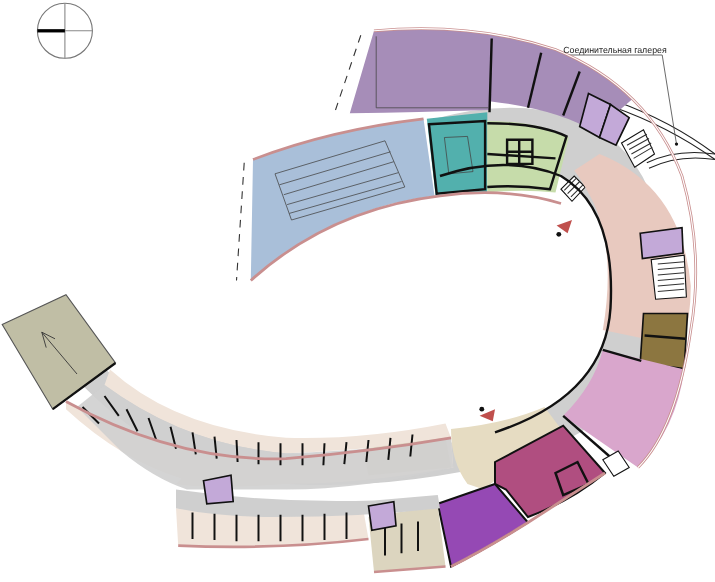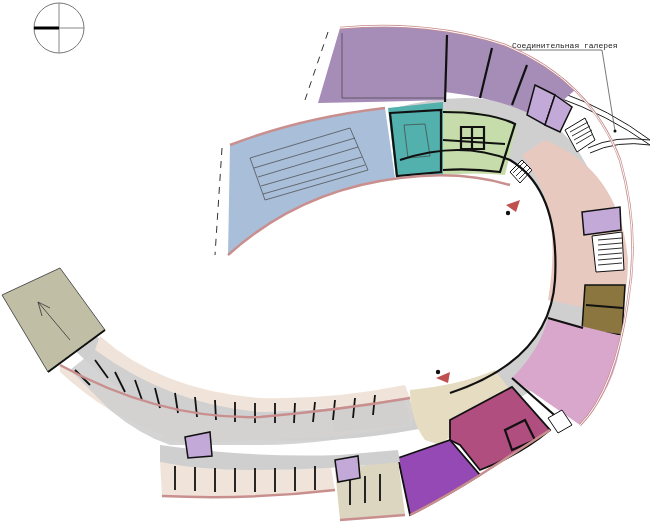"Соединительная галерея" .label { font-family: Liberation Mono, monospace -> Liberation Sans, sans-serif }
